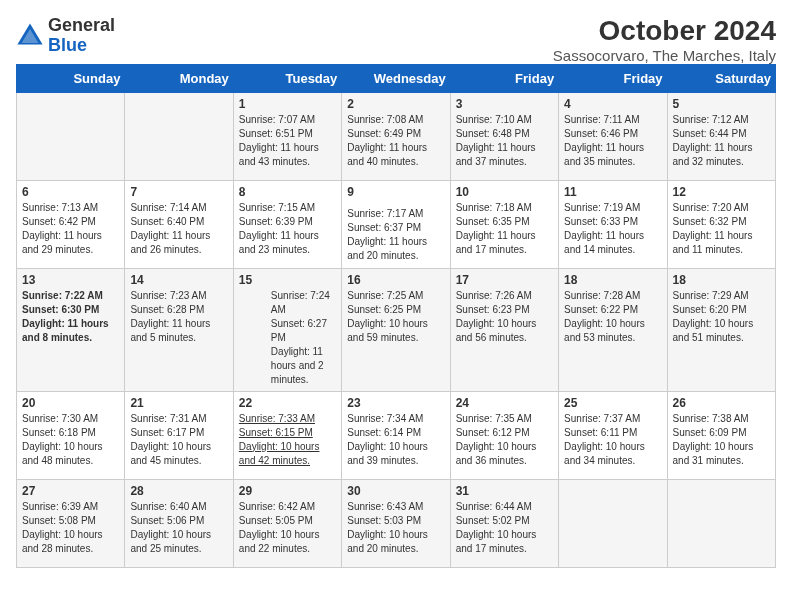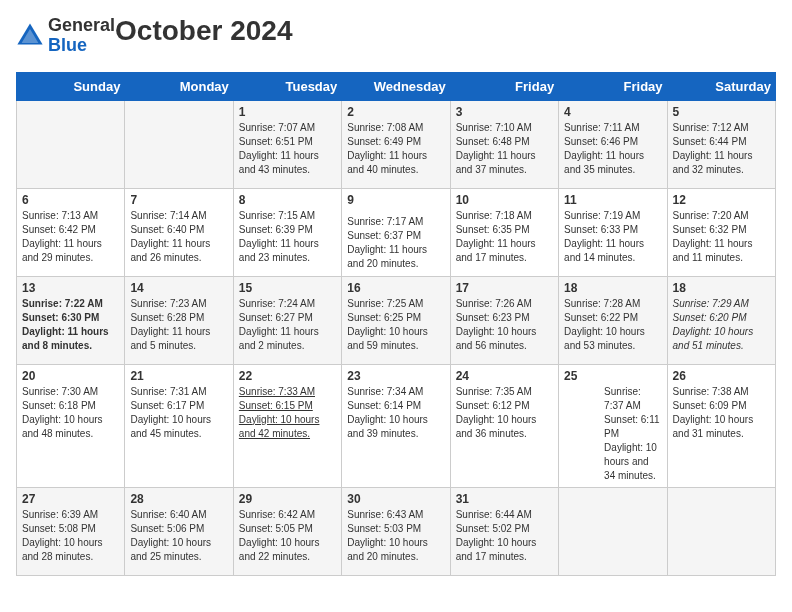"General" .header { justify-content: none -> space-between; margin-bottom: 16px -> 0 }
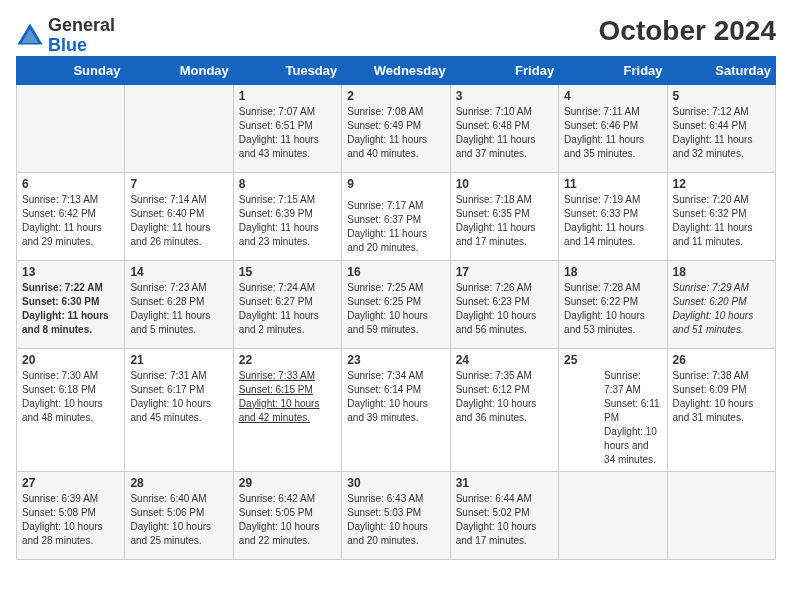"Sassocorvaro, The Marches, Italy" div.subtitle { html: none -> <div>Sassocorvaro, The Marches, Italy</div> }
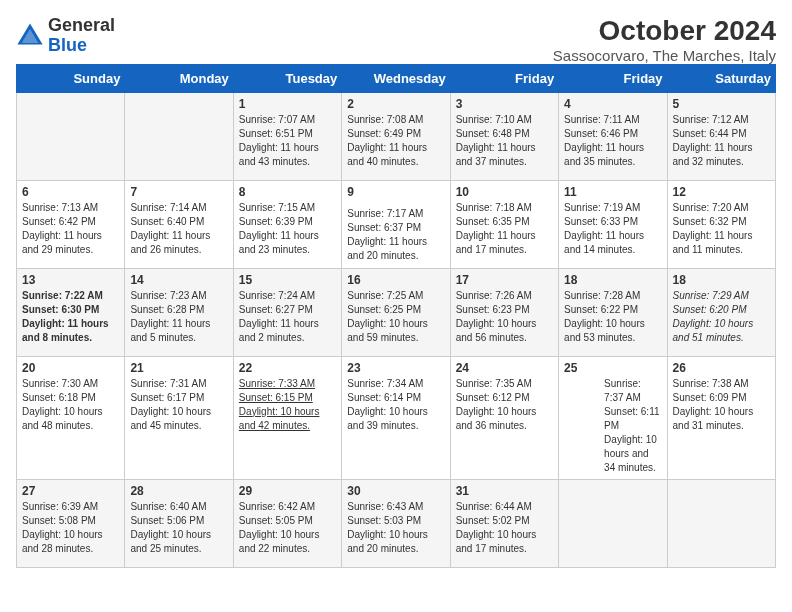"Sunrise: 7:24 AM" div.day-info { margin-left: none -> 32px }
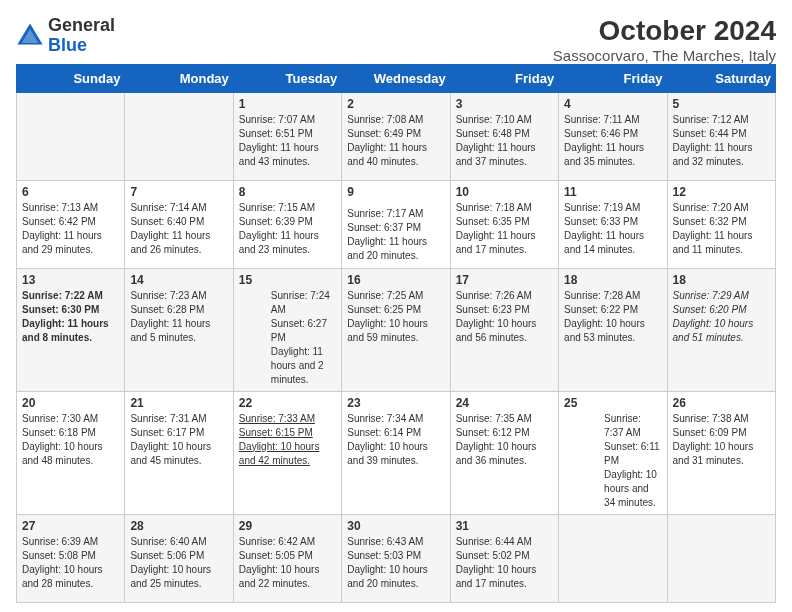"Sunrise: 7:29 AM" div.day-info { font-style: italic -> none }
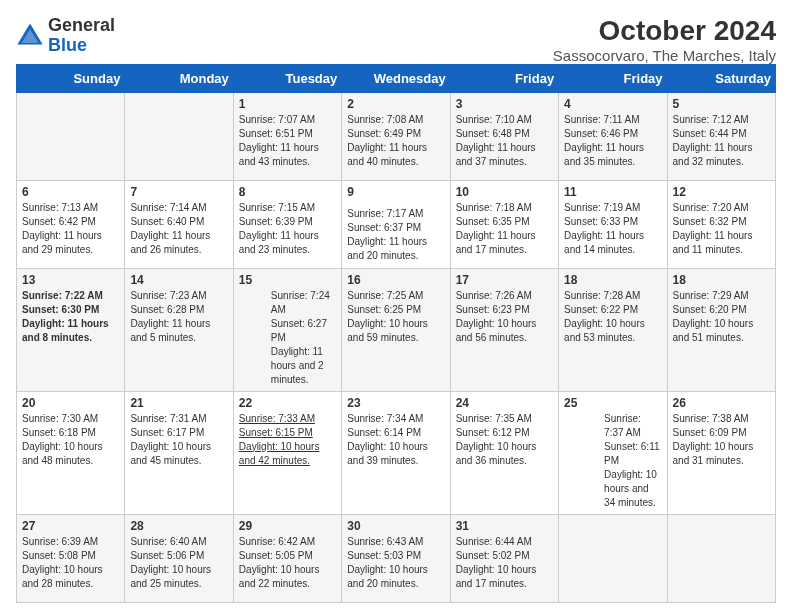"Sunrise: 7:37 AM" div.day-info { margin-left: 40px -> none }
